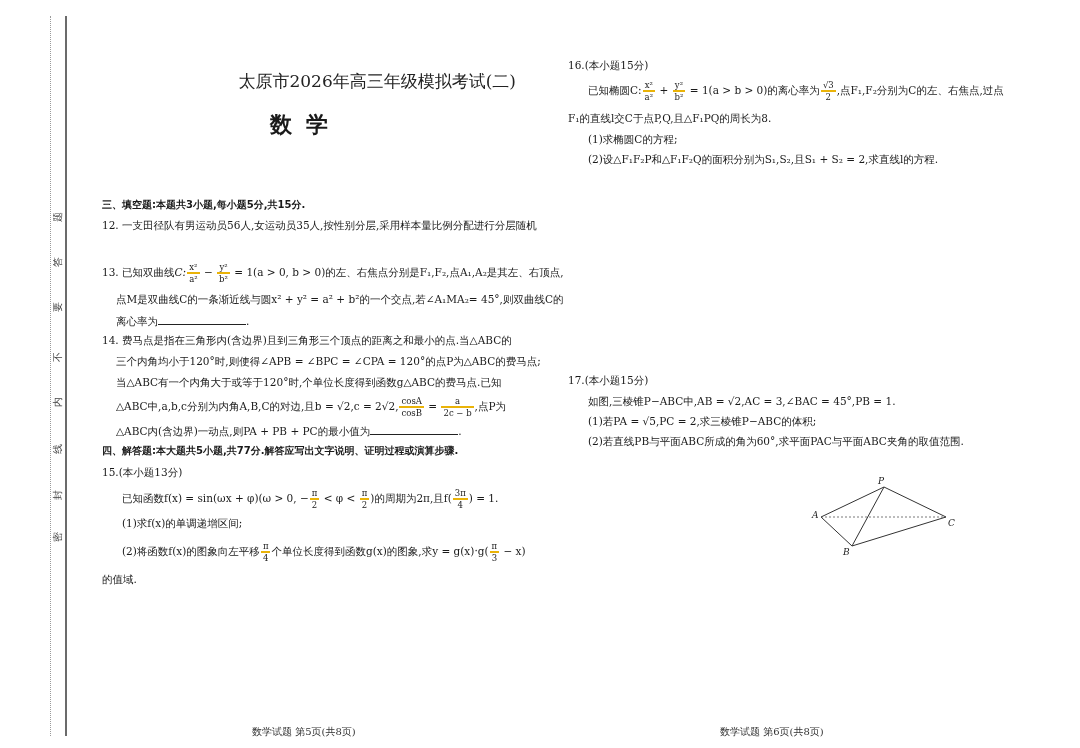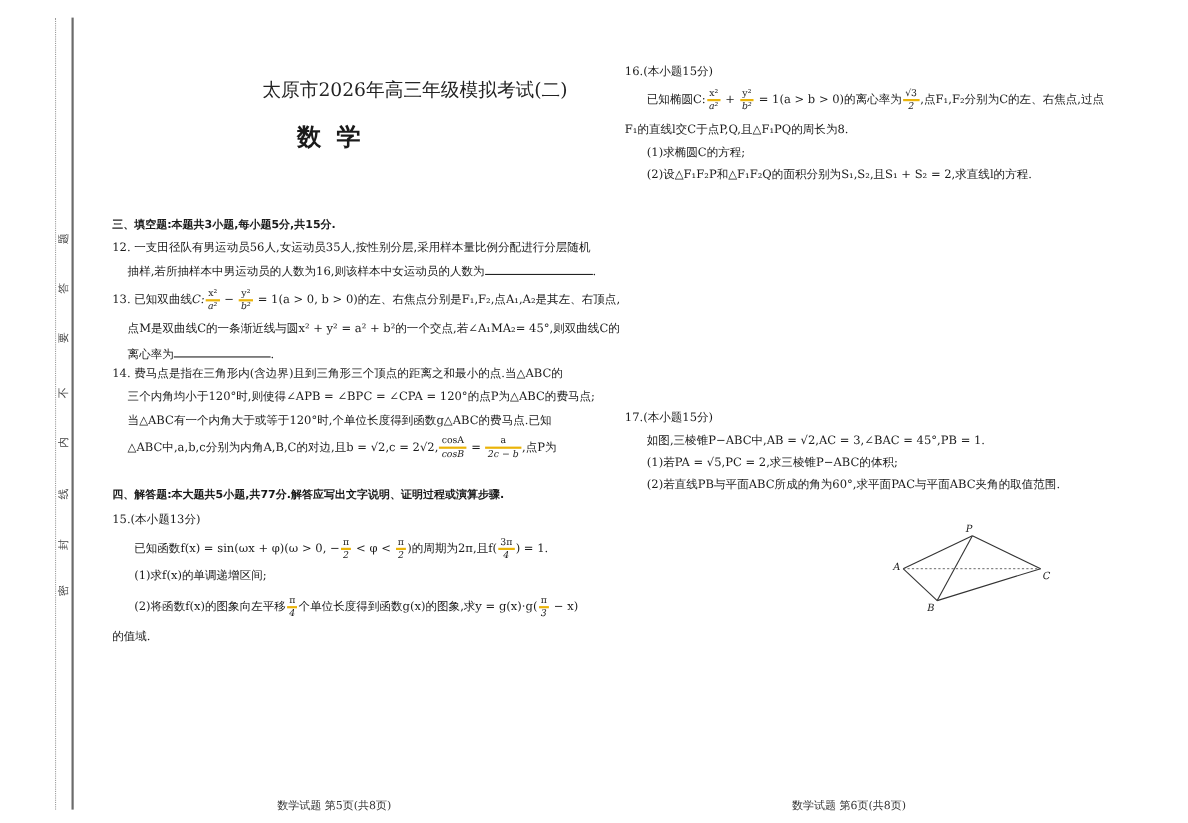"a²" .frac .den { font-style: italic -> none }
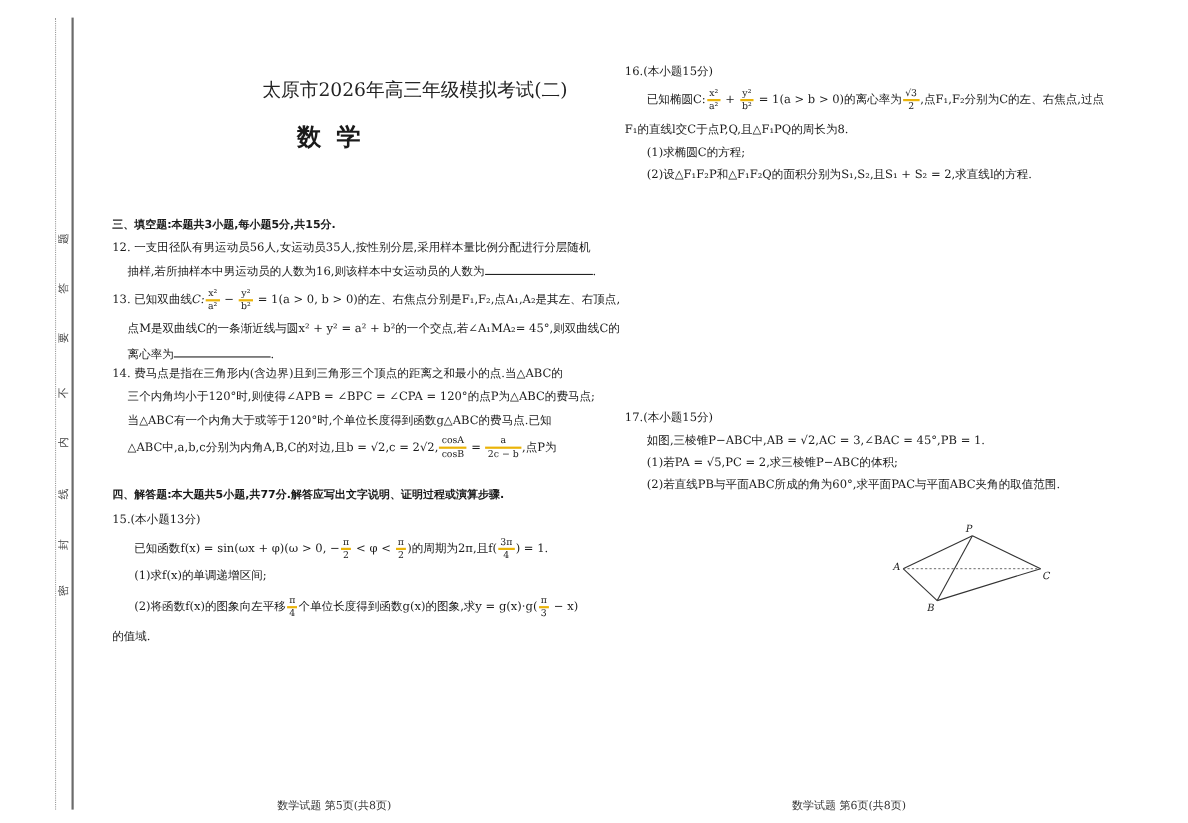"抽样,若所抽样本中男运动员的人数为16,则该样本中女运动员的人数为 ." div.line { html: <div> <span>抽样,若所抽样本中男运动员的人数为16,则该样本中女运动员的人数为</span><span></span>. </div> -> none }
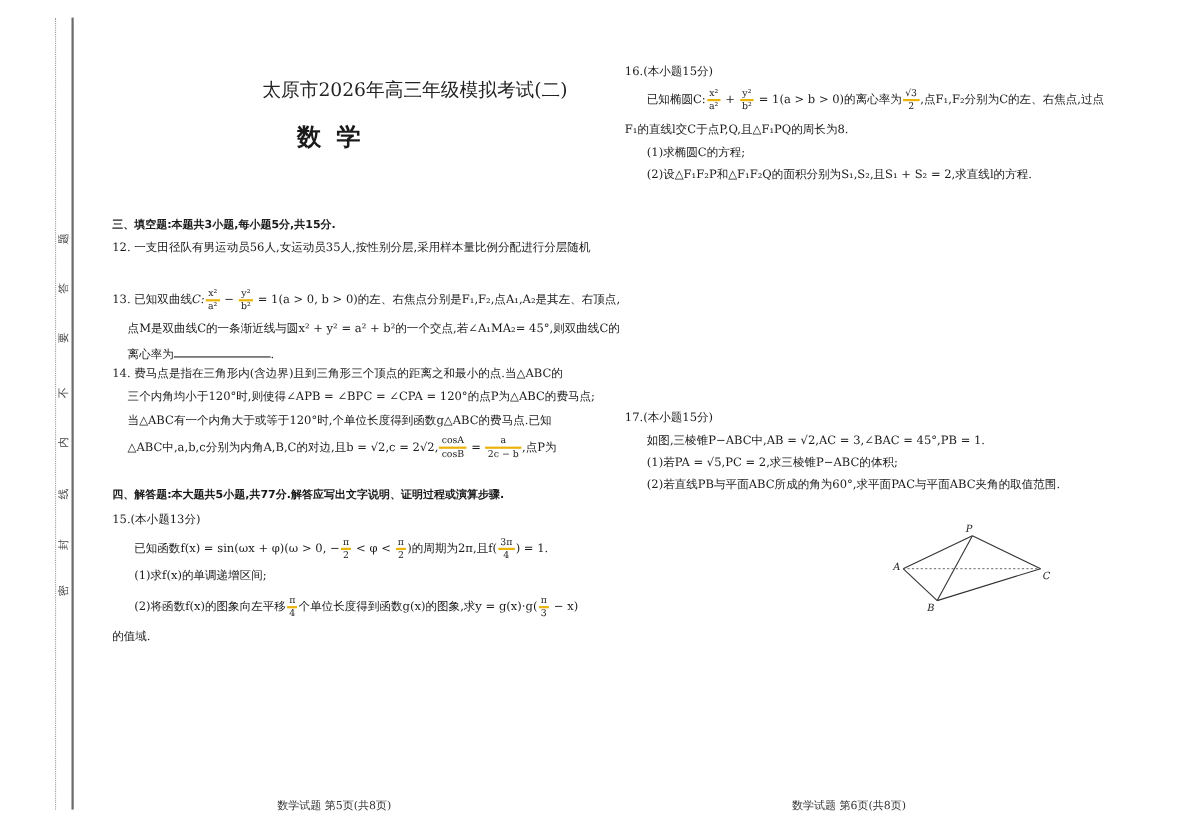"△ABC内(含边界)一动点,则PA + PB + PC的最小值为" div.line { html: none -> <div> <span>△ABC内(含边界)一动点,则PA + PB + PC的最小值为</span><span></span>. </div> }
